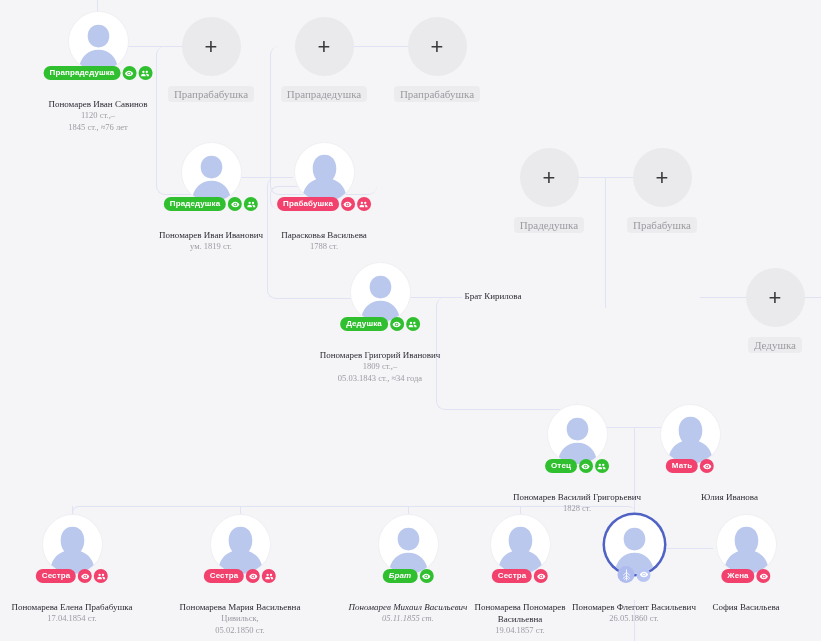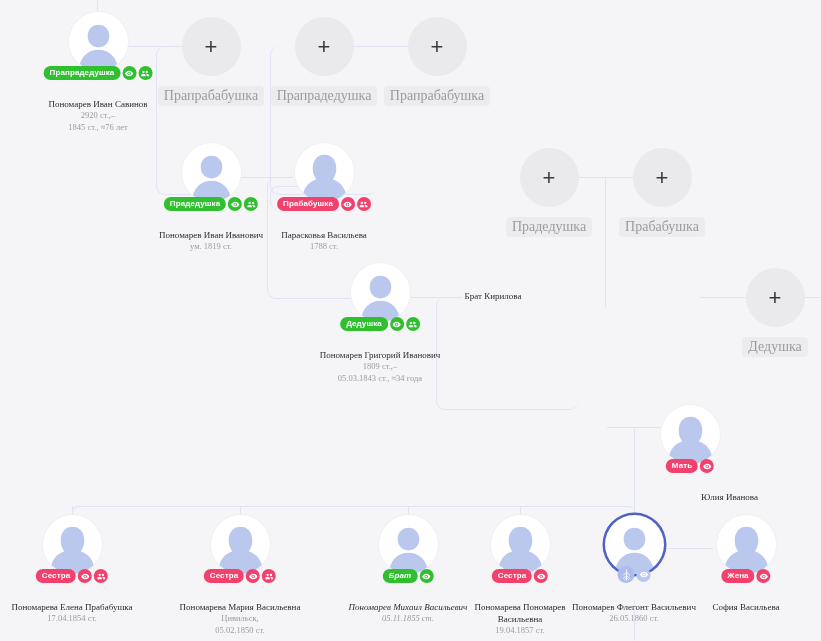"Прапрабабушка" .ghost-label { font-size: 14px -> 11px }
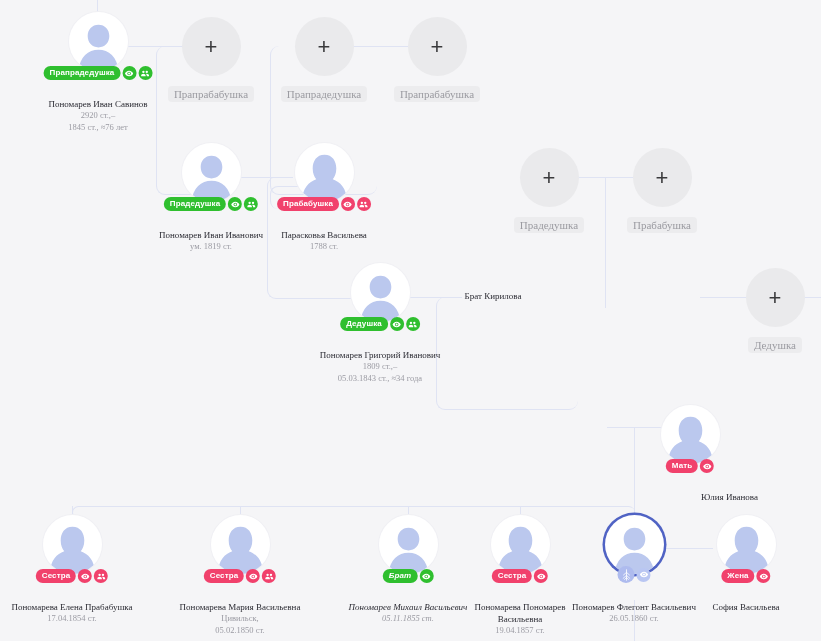"2920 ст.,–" div.dt { text: 2920 -> 1120 }
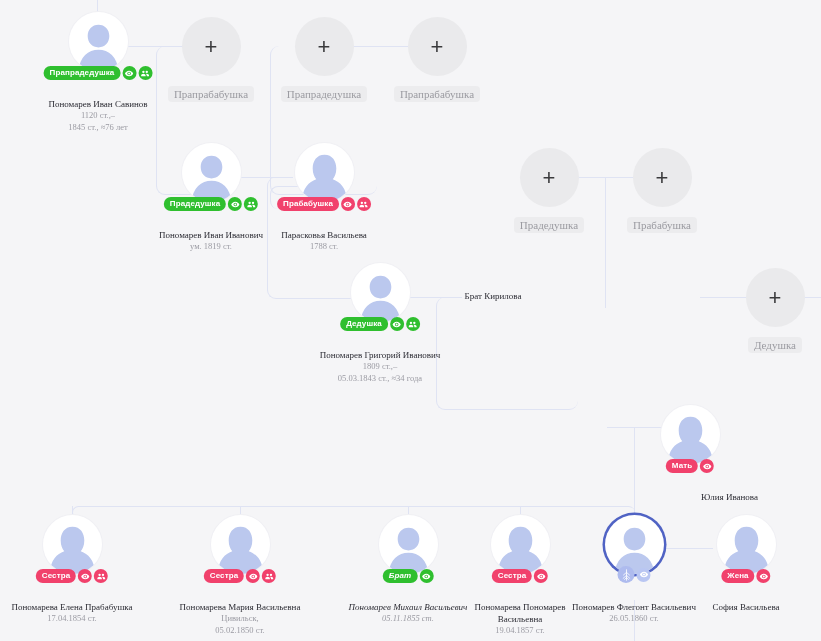"Отец" div.node { html: none -> <div> <div> <div> <svg> <path></path> </svg> </div> <div> <span>Отец</span> <span> <svg> <path></path> </svg> </span> <span> <svg> <path></path> </svg> </span> </div> </div> <div>Пономарев Василий Григорьевич</div> <div>1828 ст.</div> </div> }
